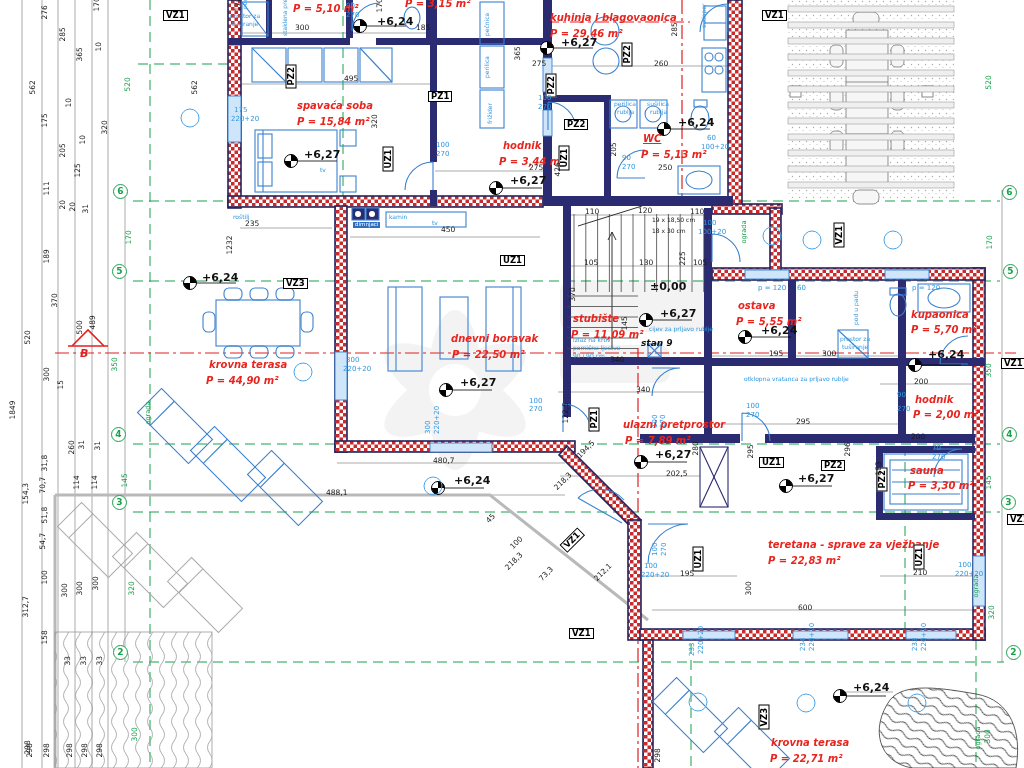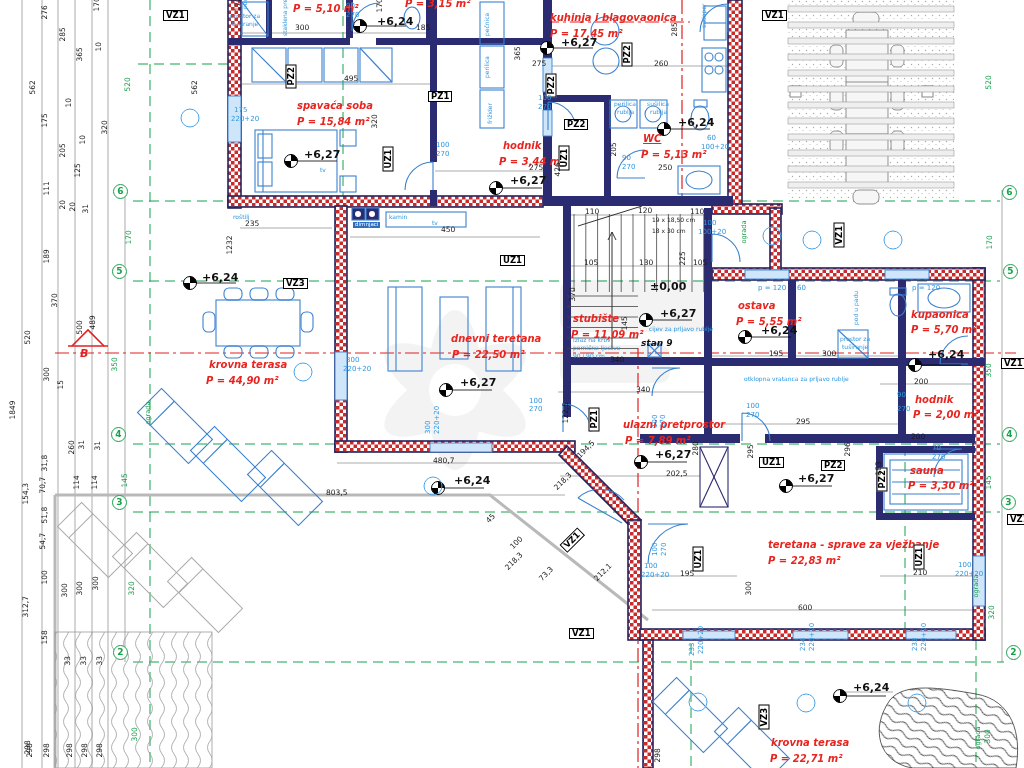"P = 17,45 m²" span.lab { text: 17,45 -> 29,46 }
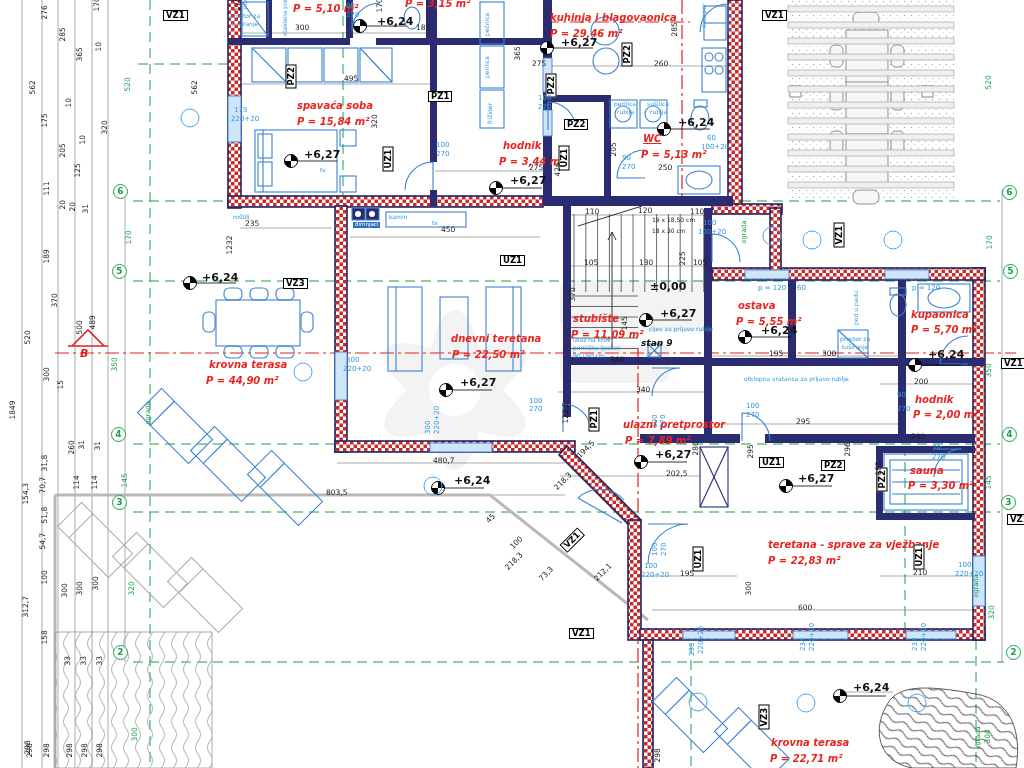"dnevni teretana" span.lab { text: teretana -> boravak }
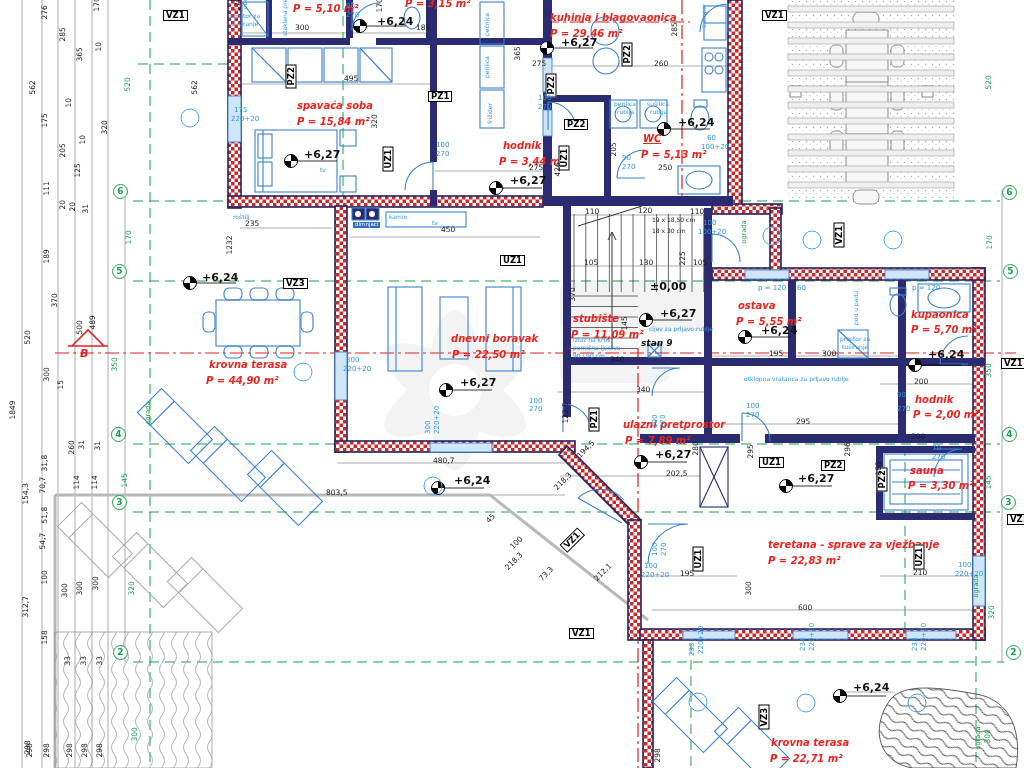"803,5" span.lab { text: 803,5 -> 488,1 }
